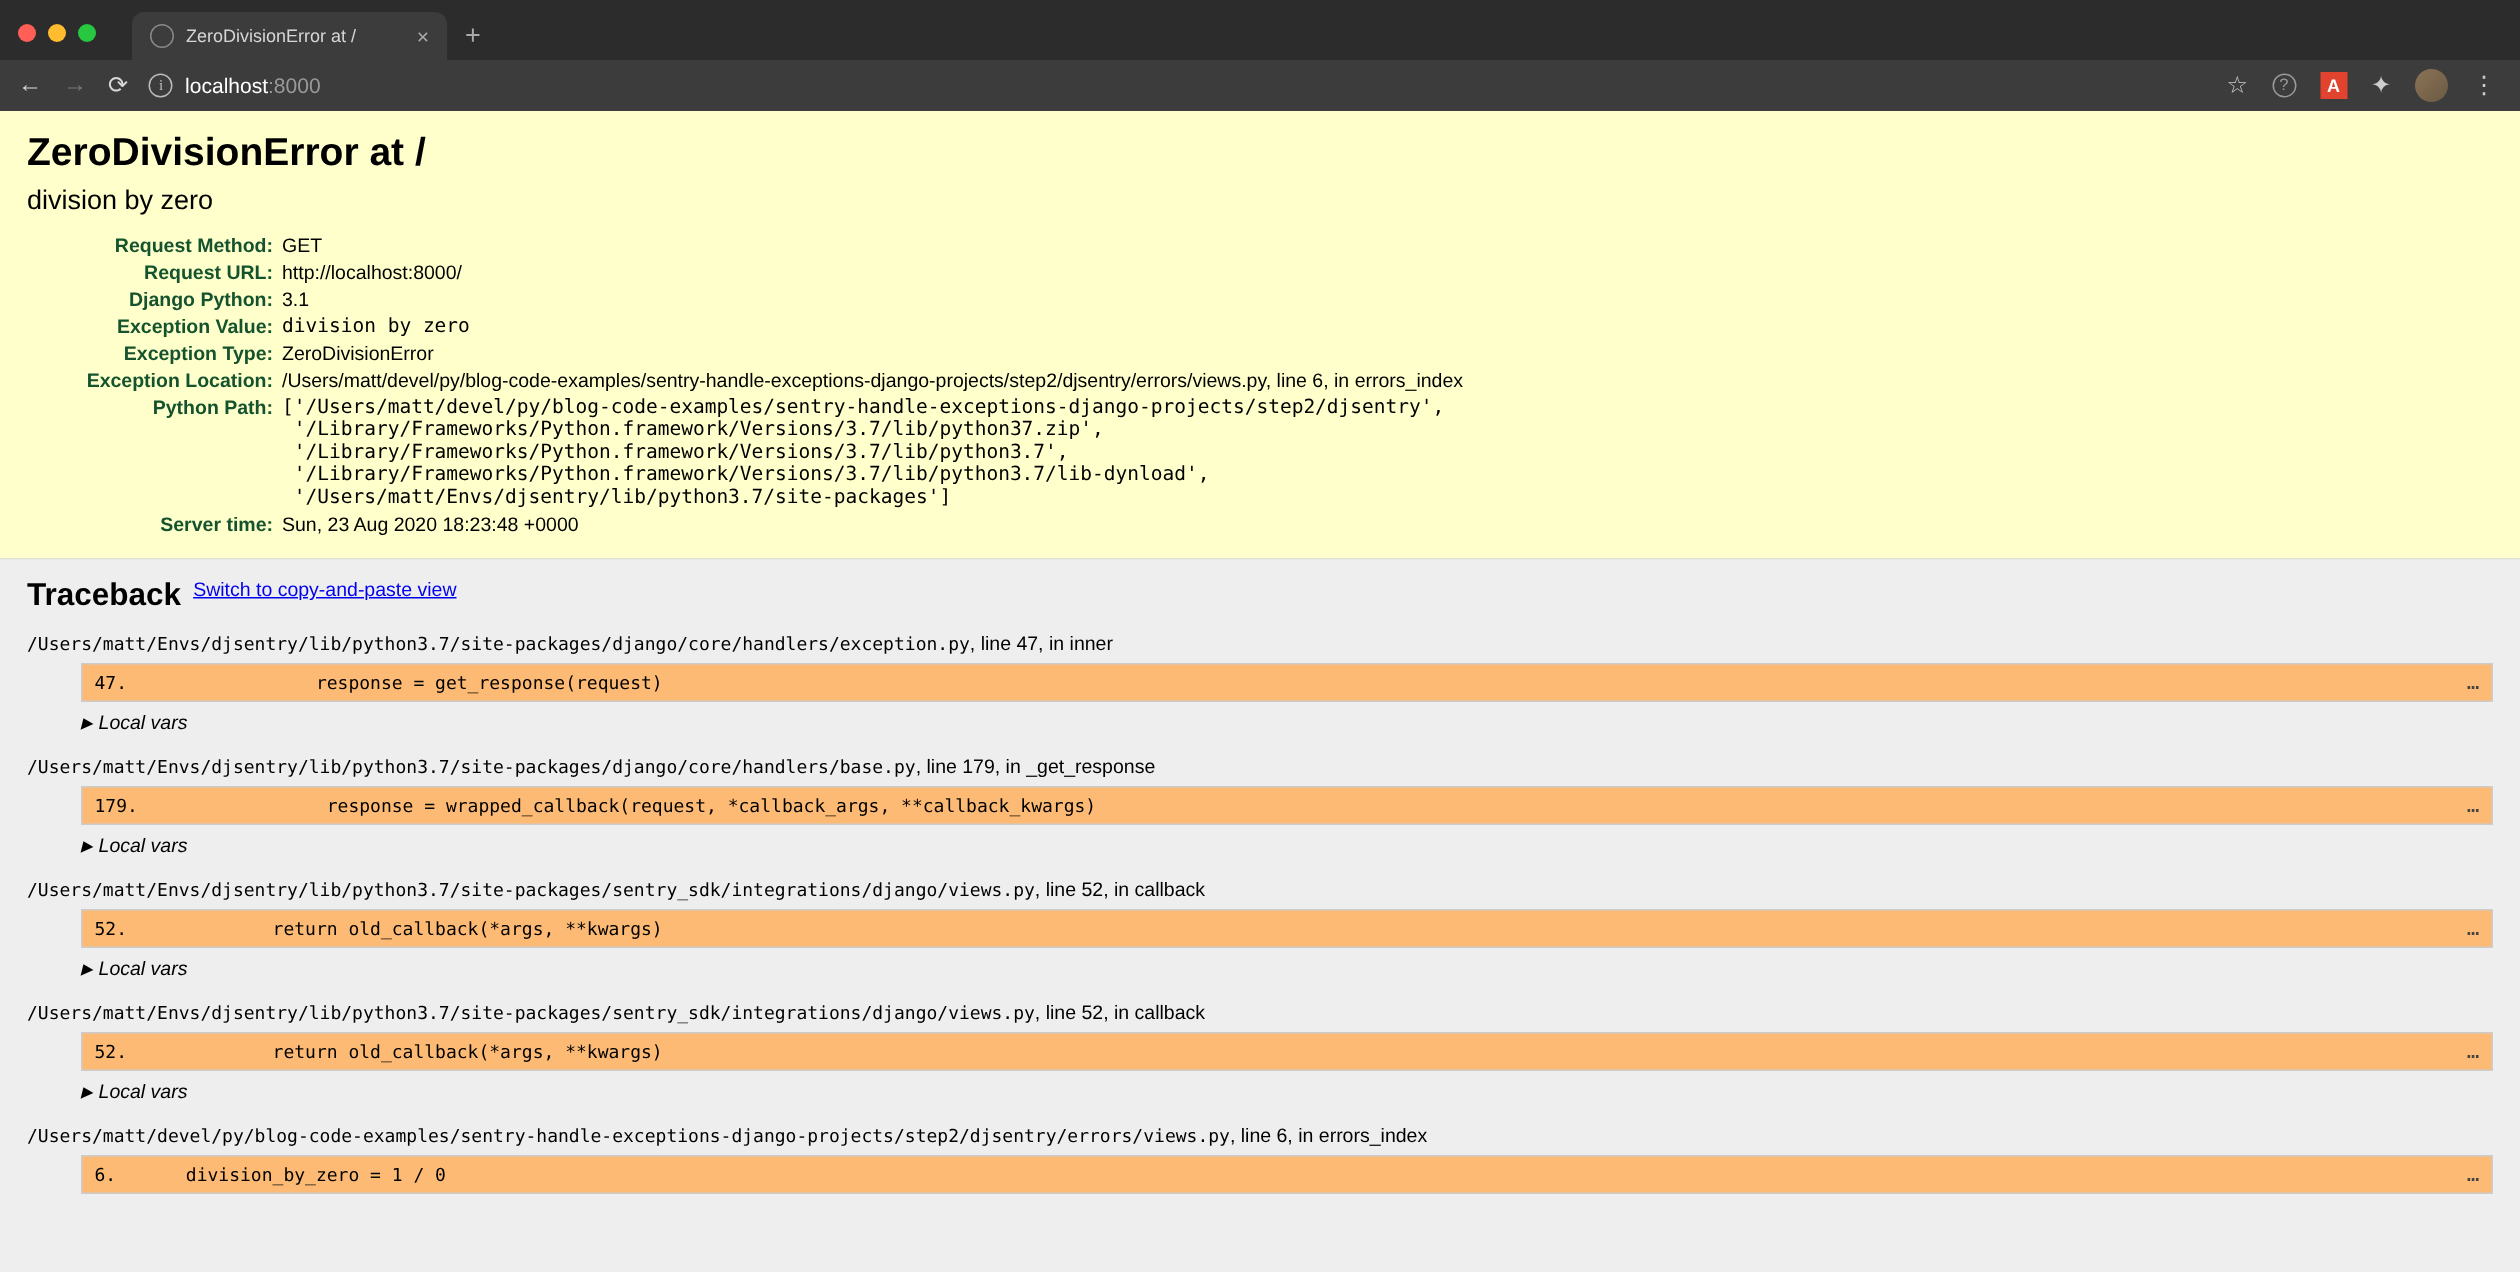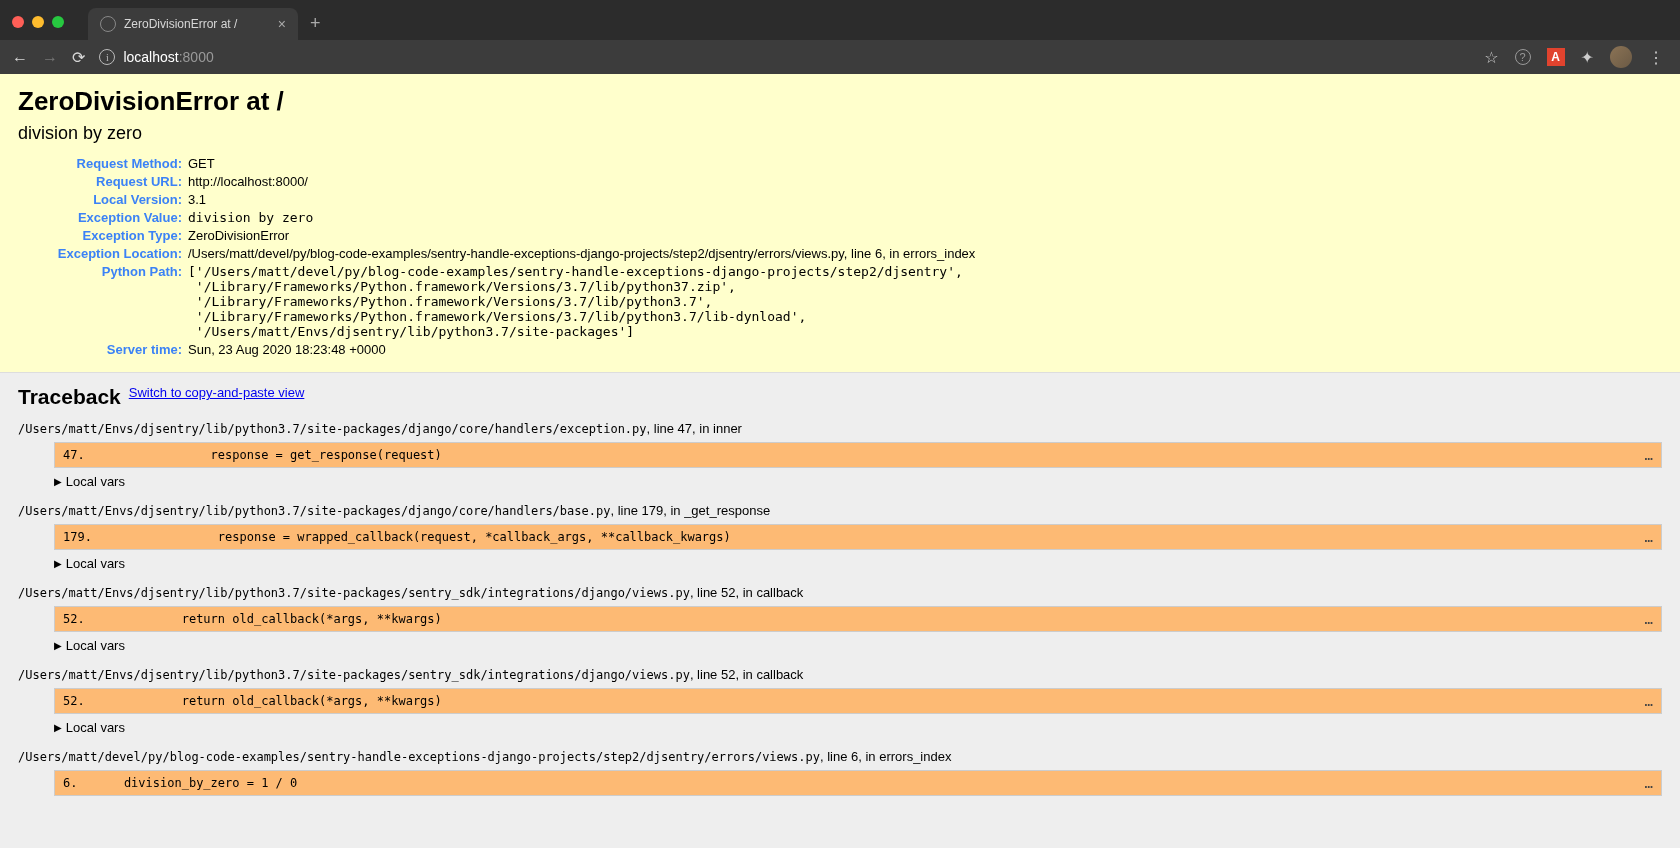"Request Method:" .summary-table th { color: #3b82f6 -> #14532d }
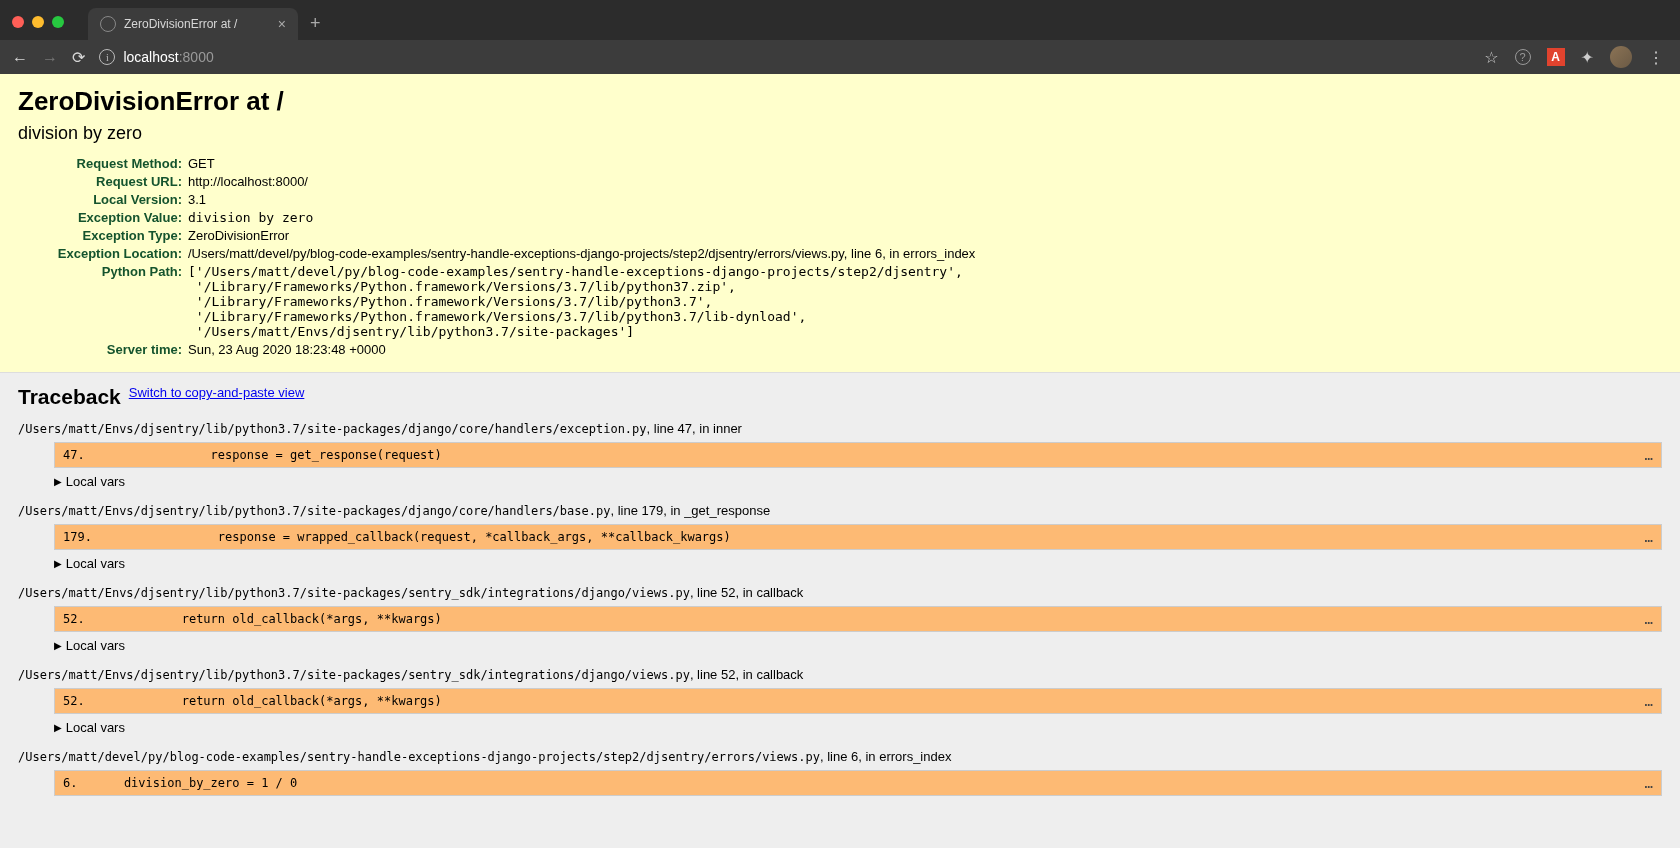"Local Version:" th { text: Local Version -> Django Python }
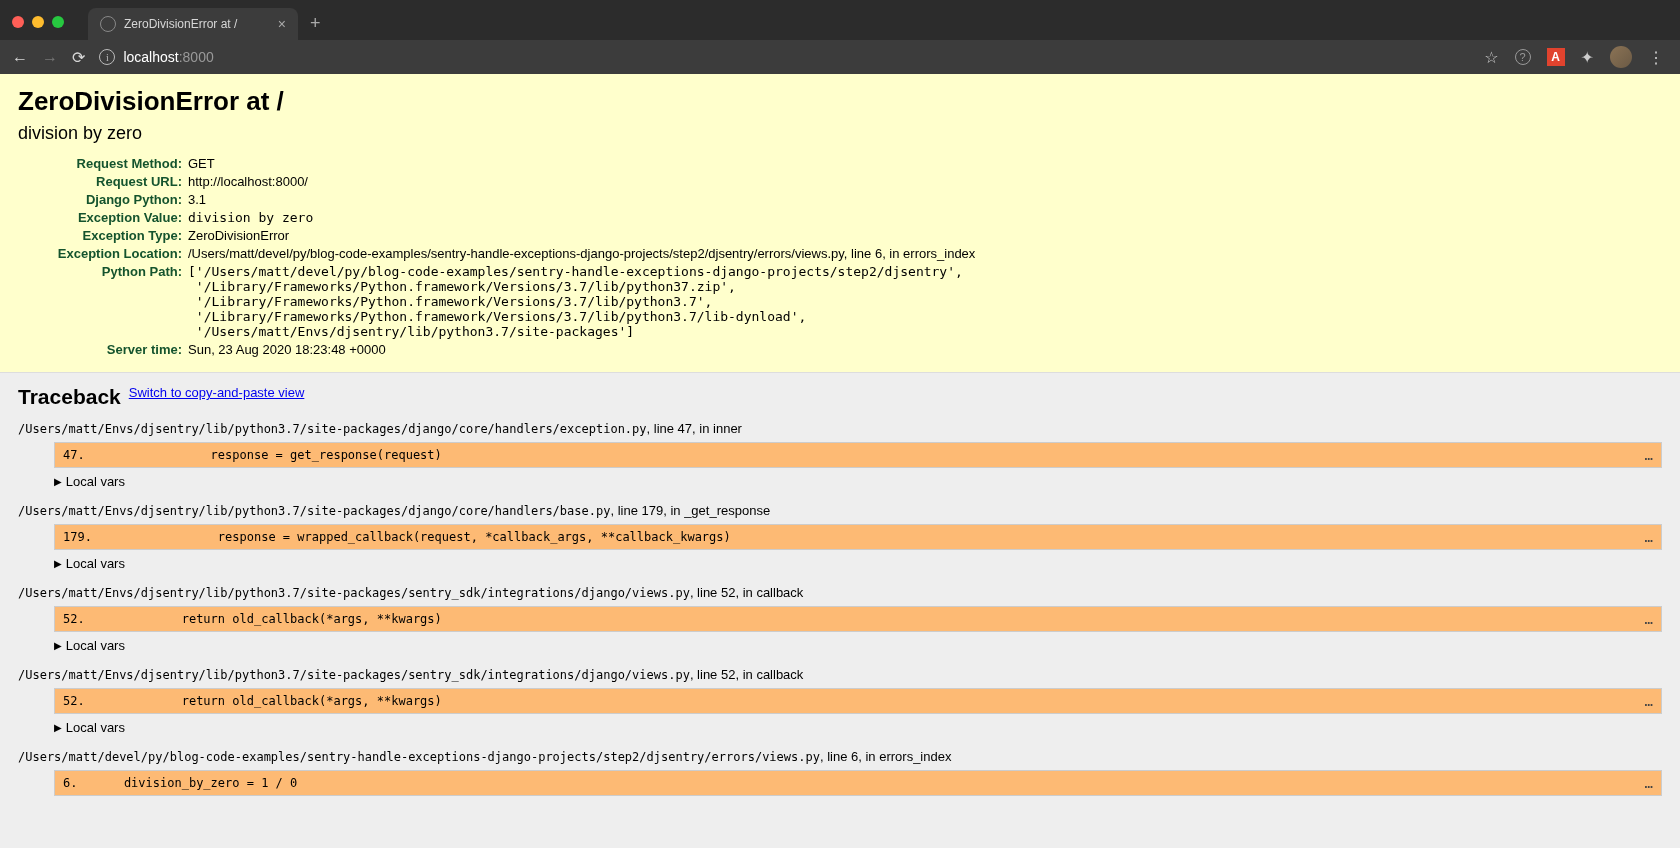"Local vars" .local-vars { font-style: none -> italic }
